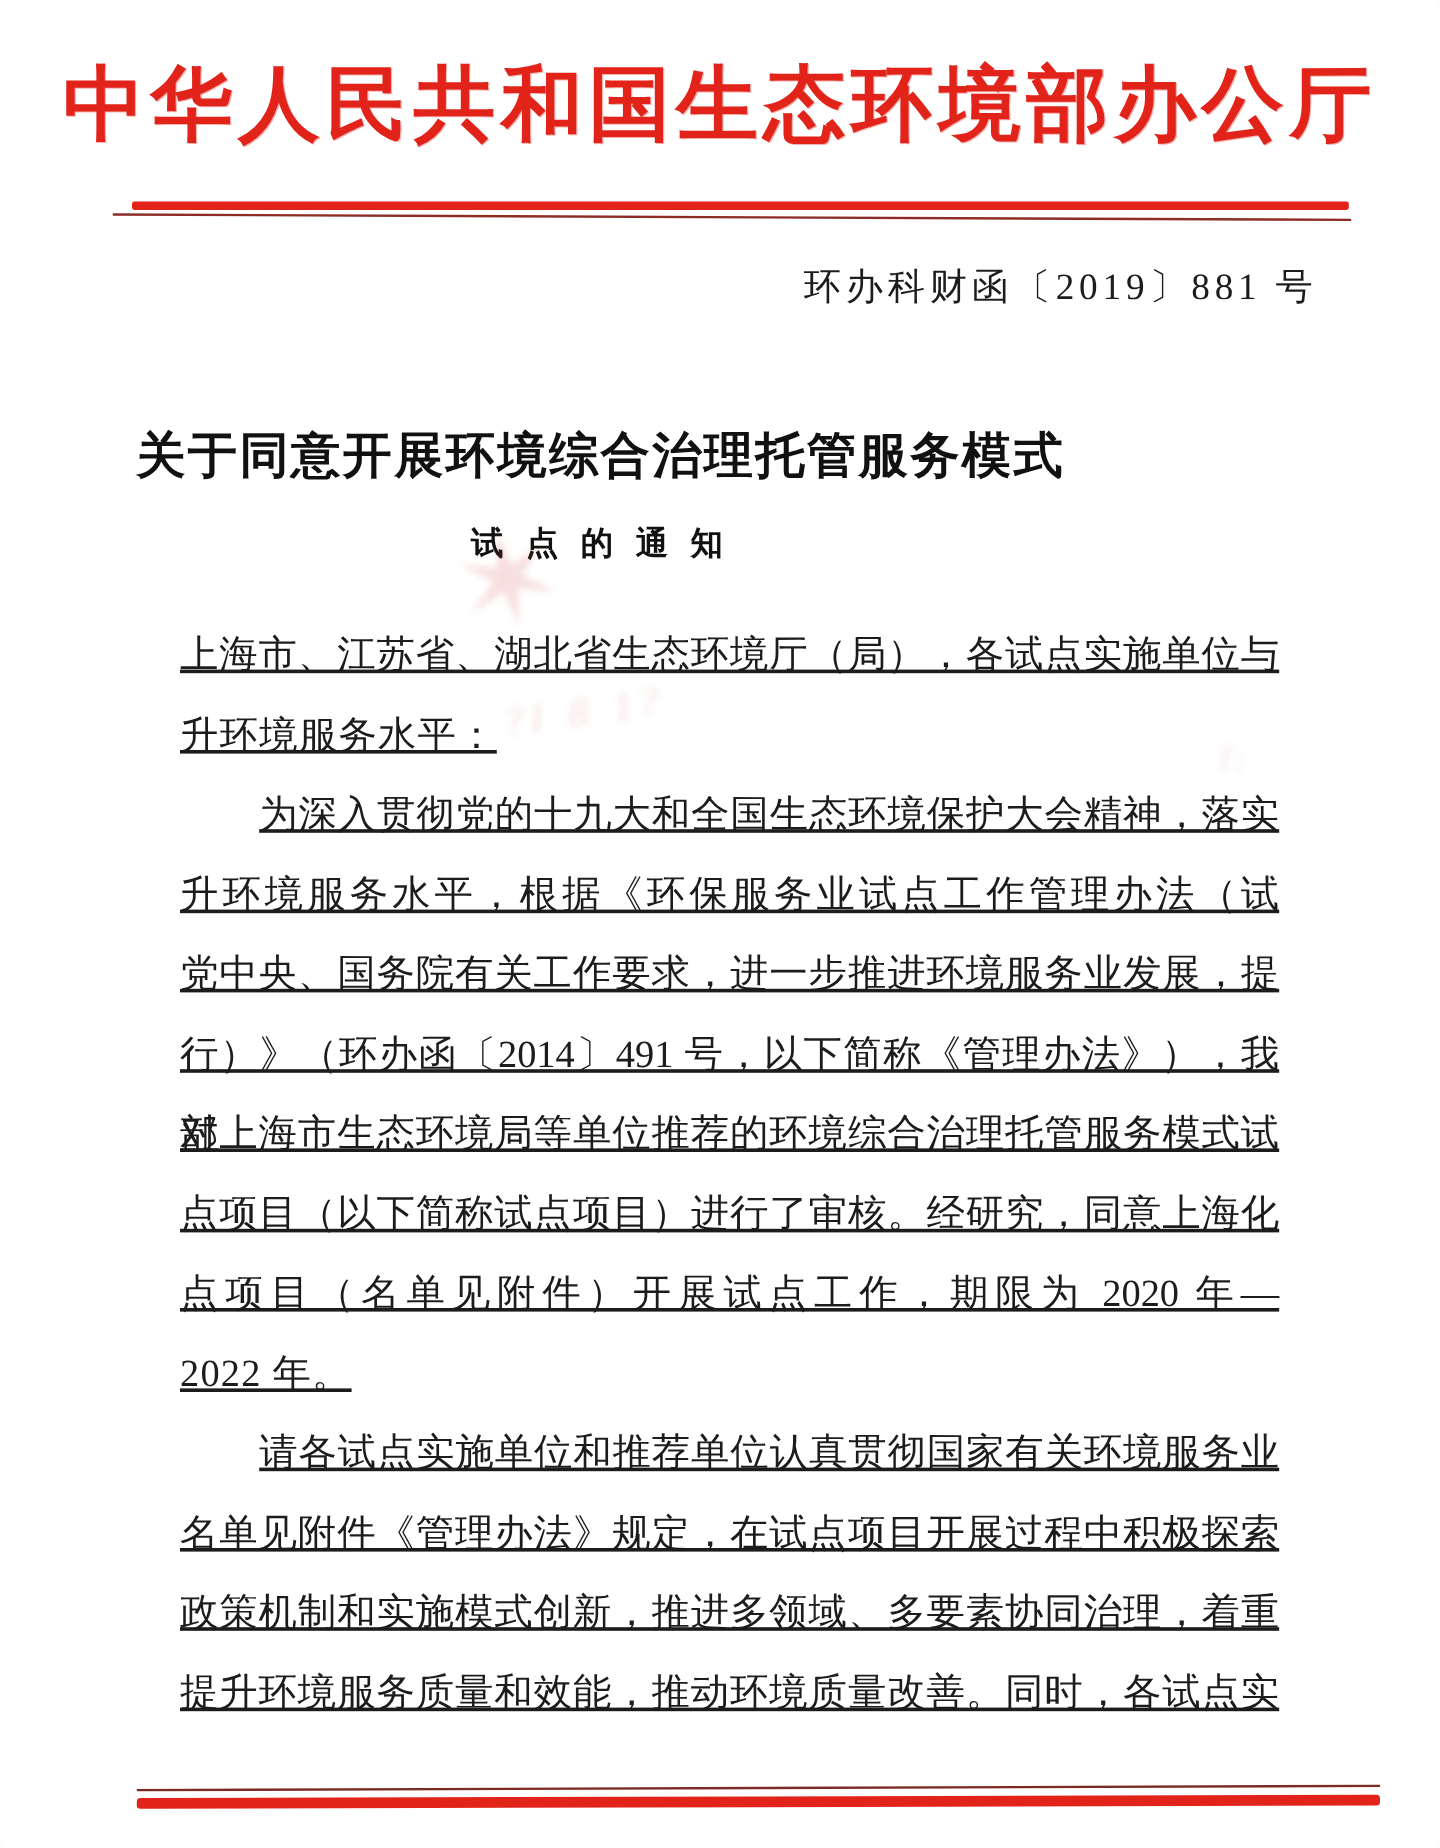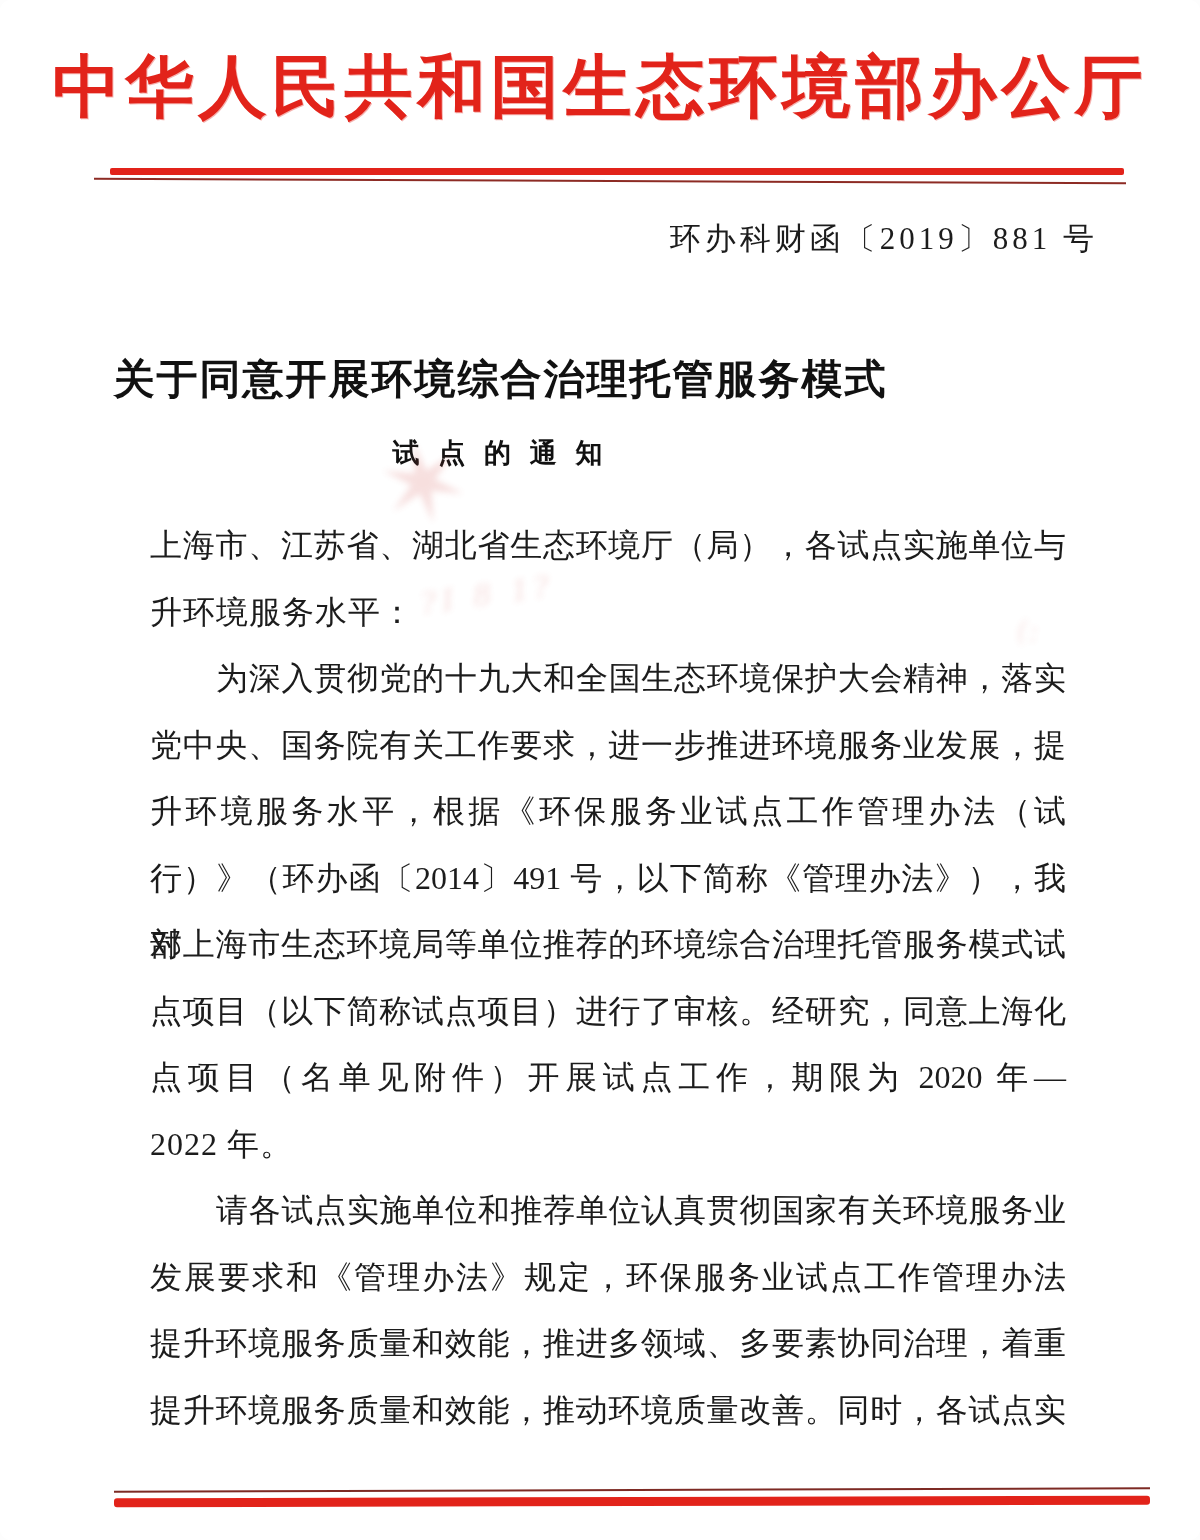"上海市、江苏省、湖北省生态环境厅（局），各试点实施单位与" .bline { text-decoration: none -> underline }
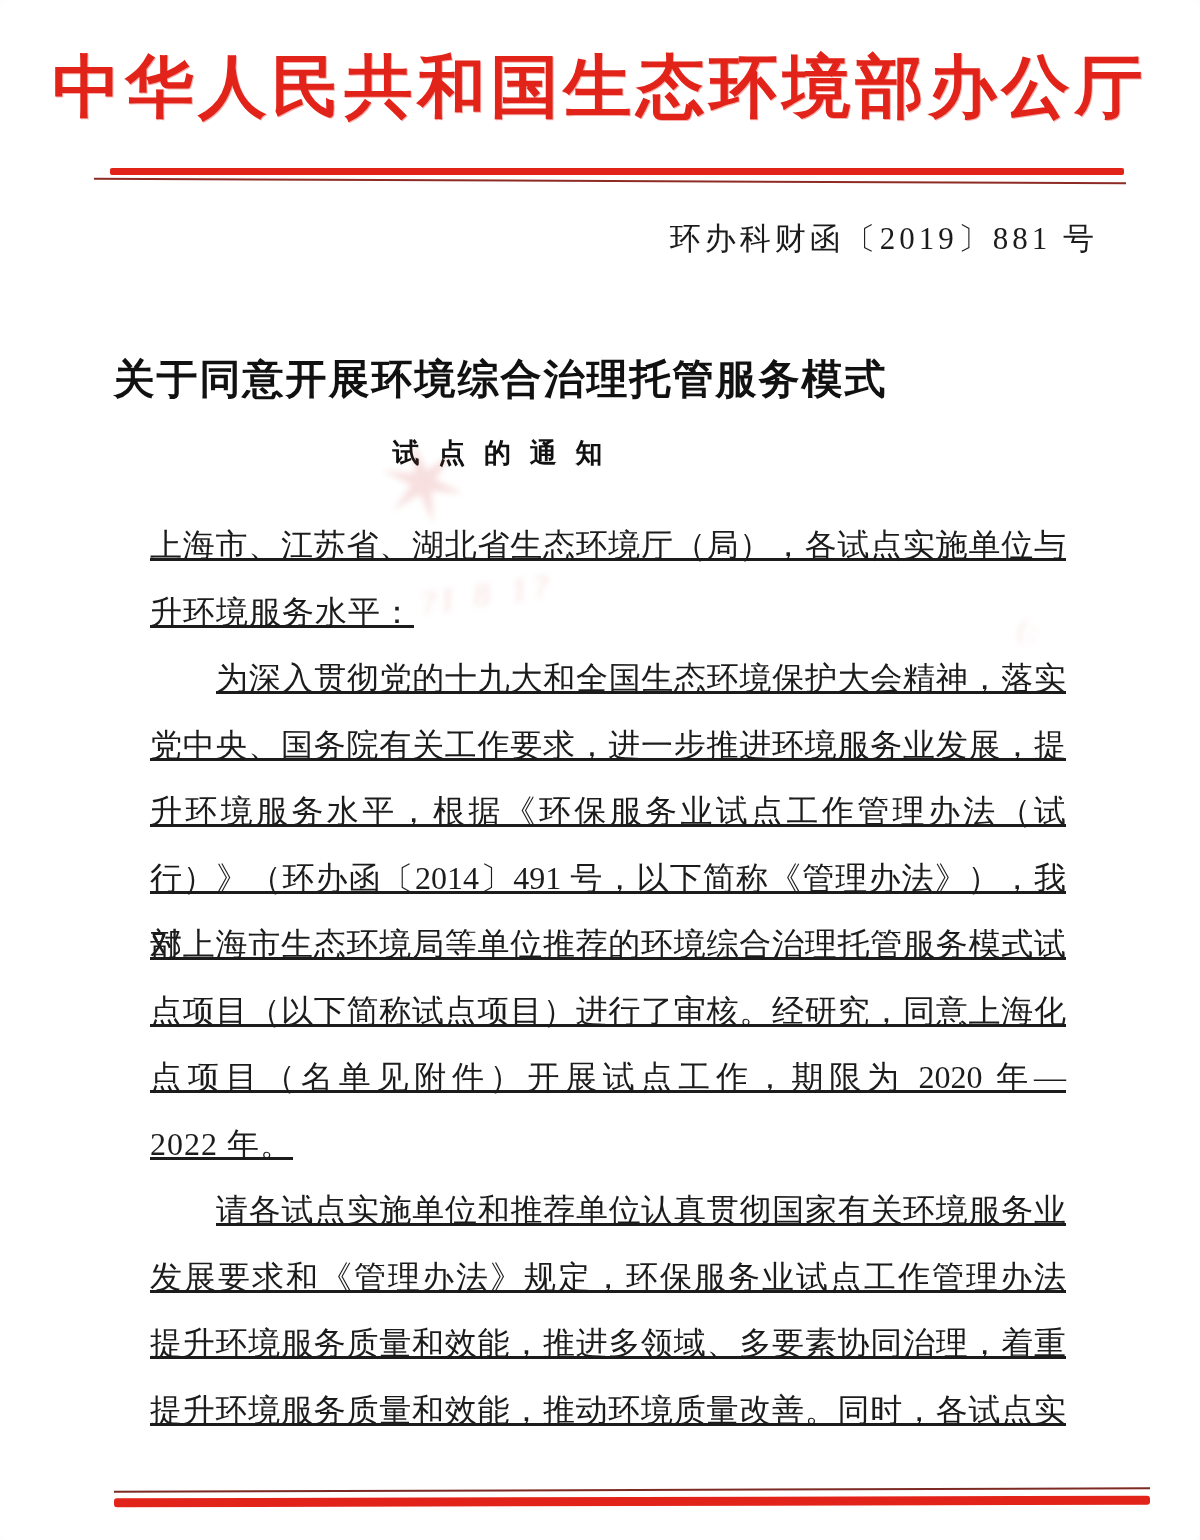"党中央、国务院有关工作要求，进一步推进环境服务业发展，提" div.bline { order: before "升环境服务水平，根据《环保服务业试点工作管理办法（试" -> after "升环境服务水平，根据《环保服务业试点工作管理办法（试" }
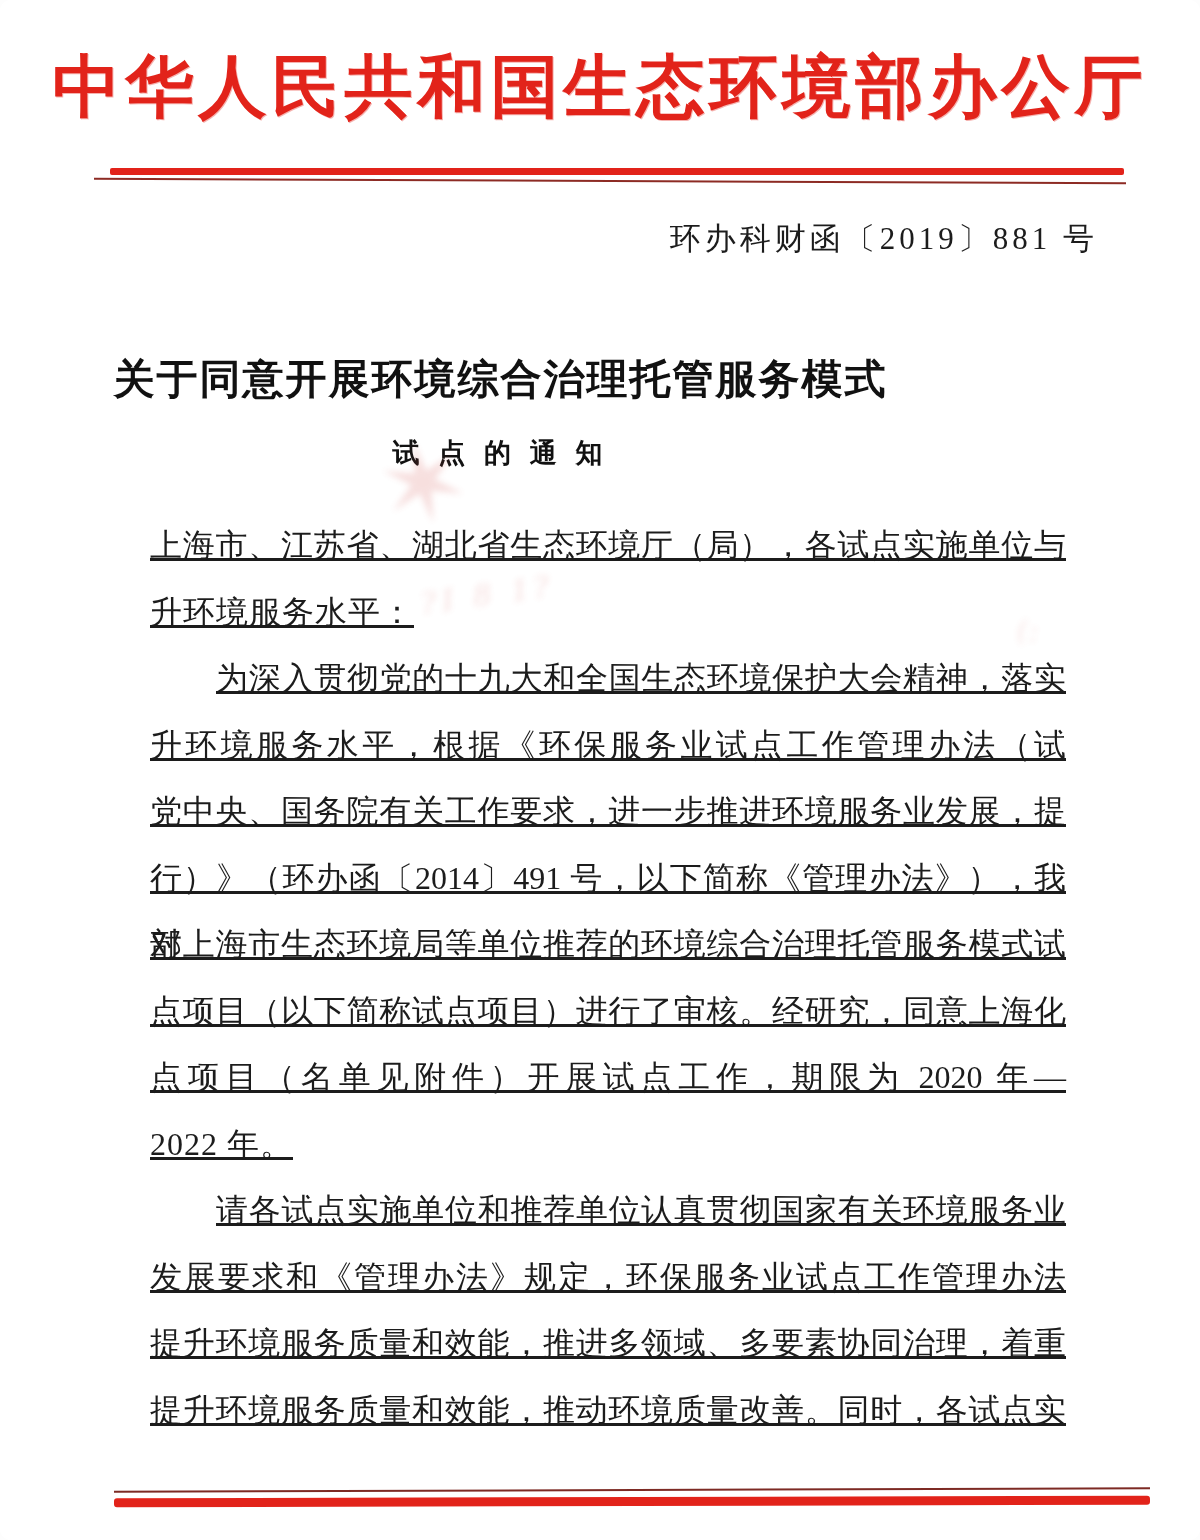"发展要求和《管理办法》规定，环保服务业试点工作管理办法" div.bline { text: 发展要求和《管理办法》规定，环保服务业试点工作管理办法 -> 名单见附件《管理办法》规定，在试点项目开展过程中积极探索 }
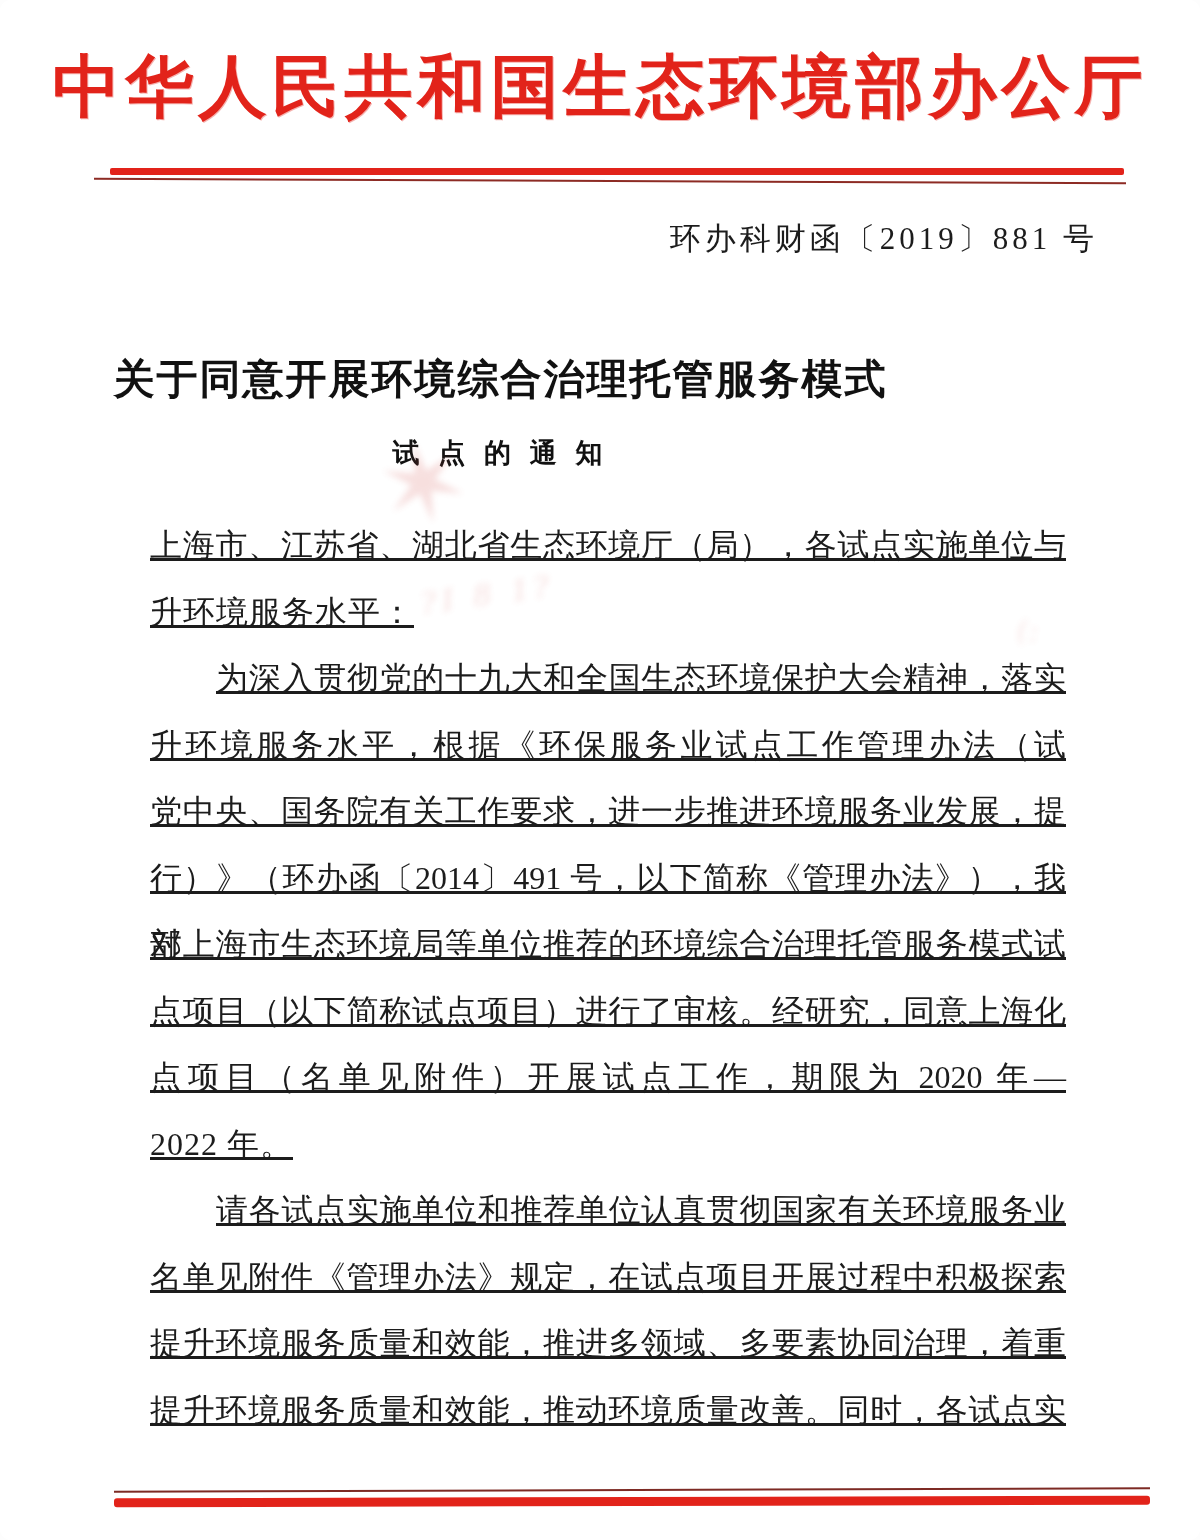"提升环境服务质量和效能，推进多领域、多要素协同治理，着重" div.bline { text: 提升环境服务质量和效能 -> 政策机制和实施模式创新 }
